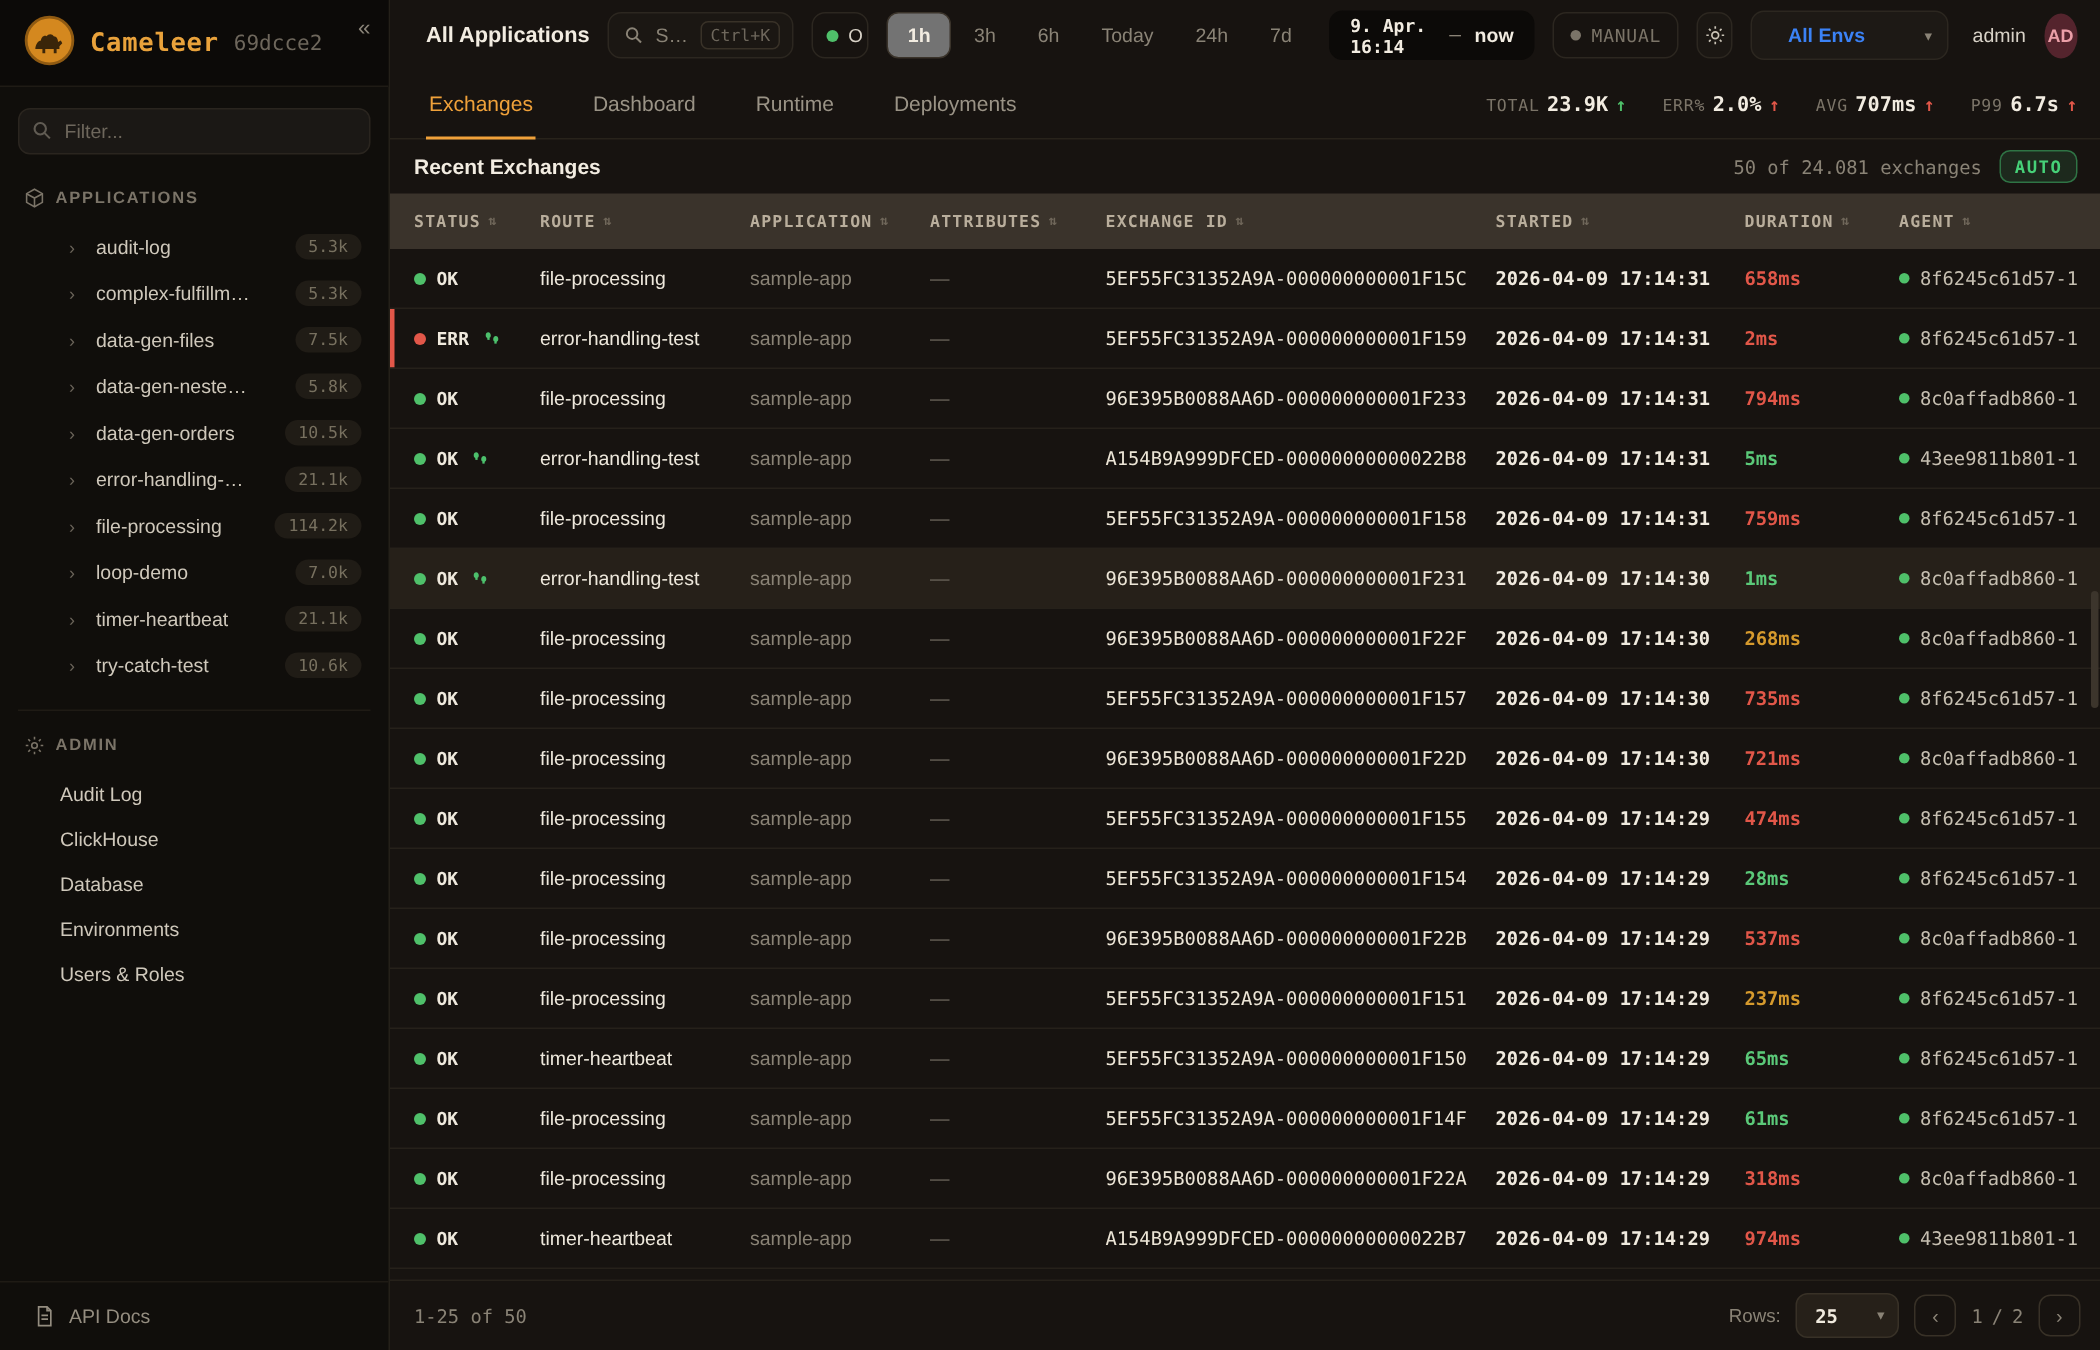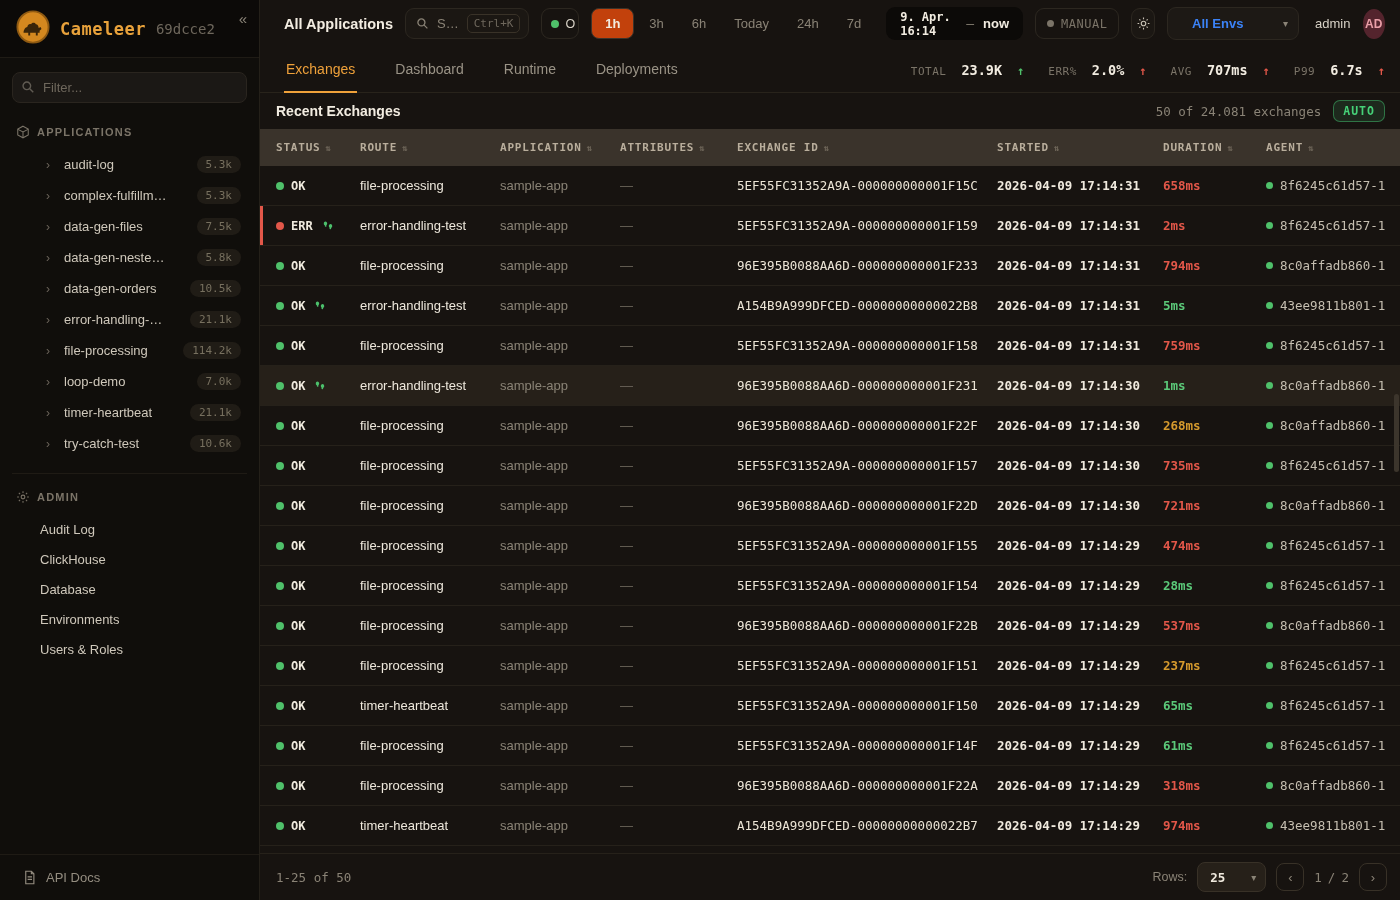"1h" .seg--active { background: #c2410c -> #737373 }
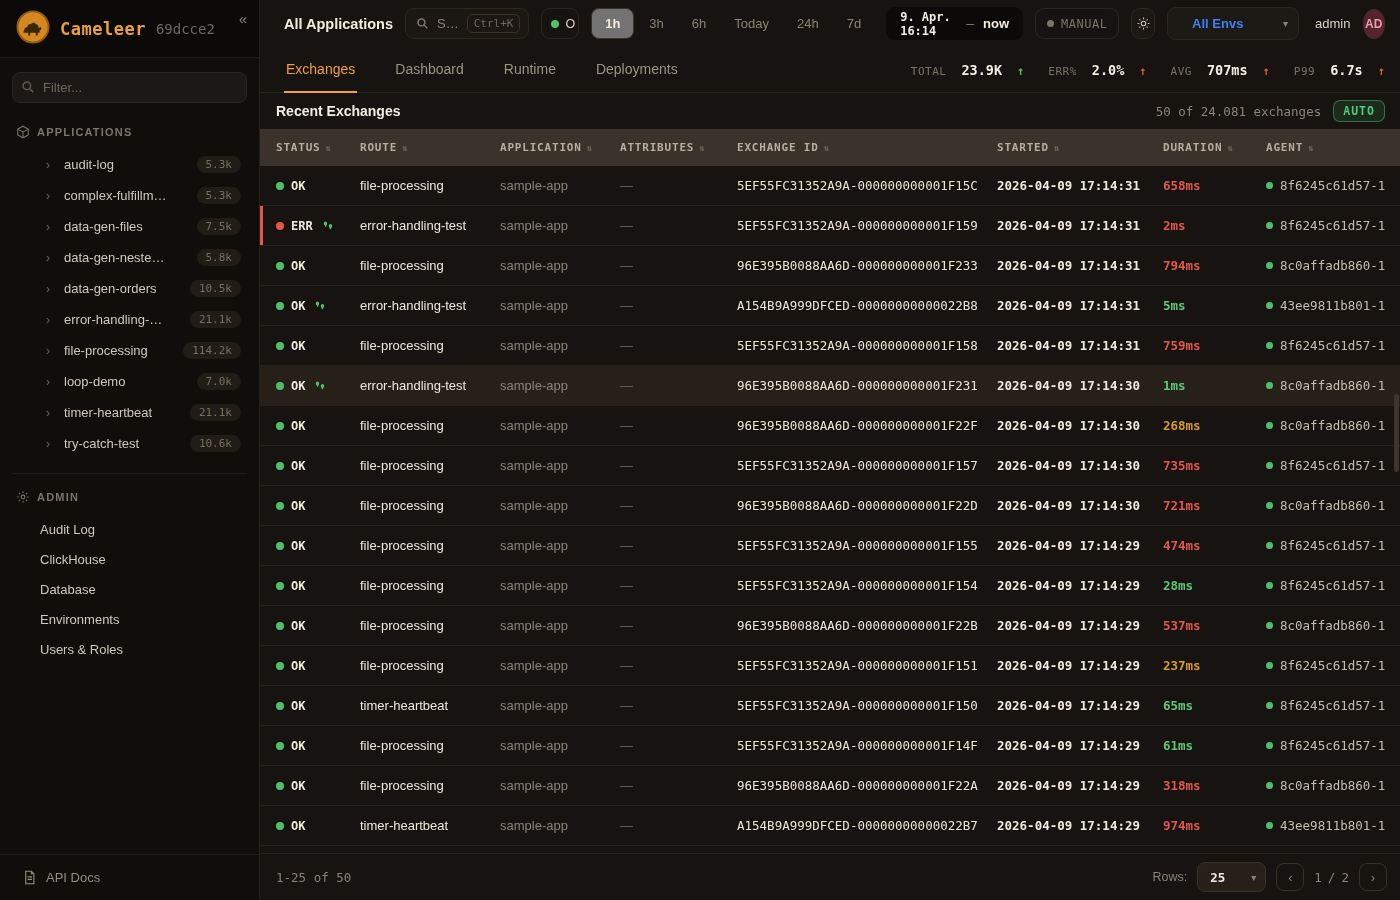"TOTAL" .stat { gap: 15px -> 5px }
